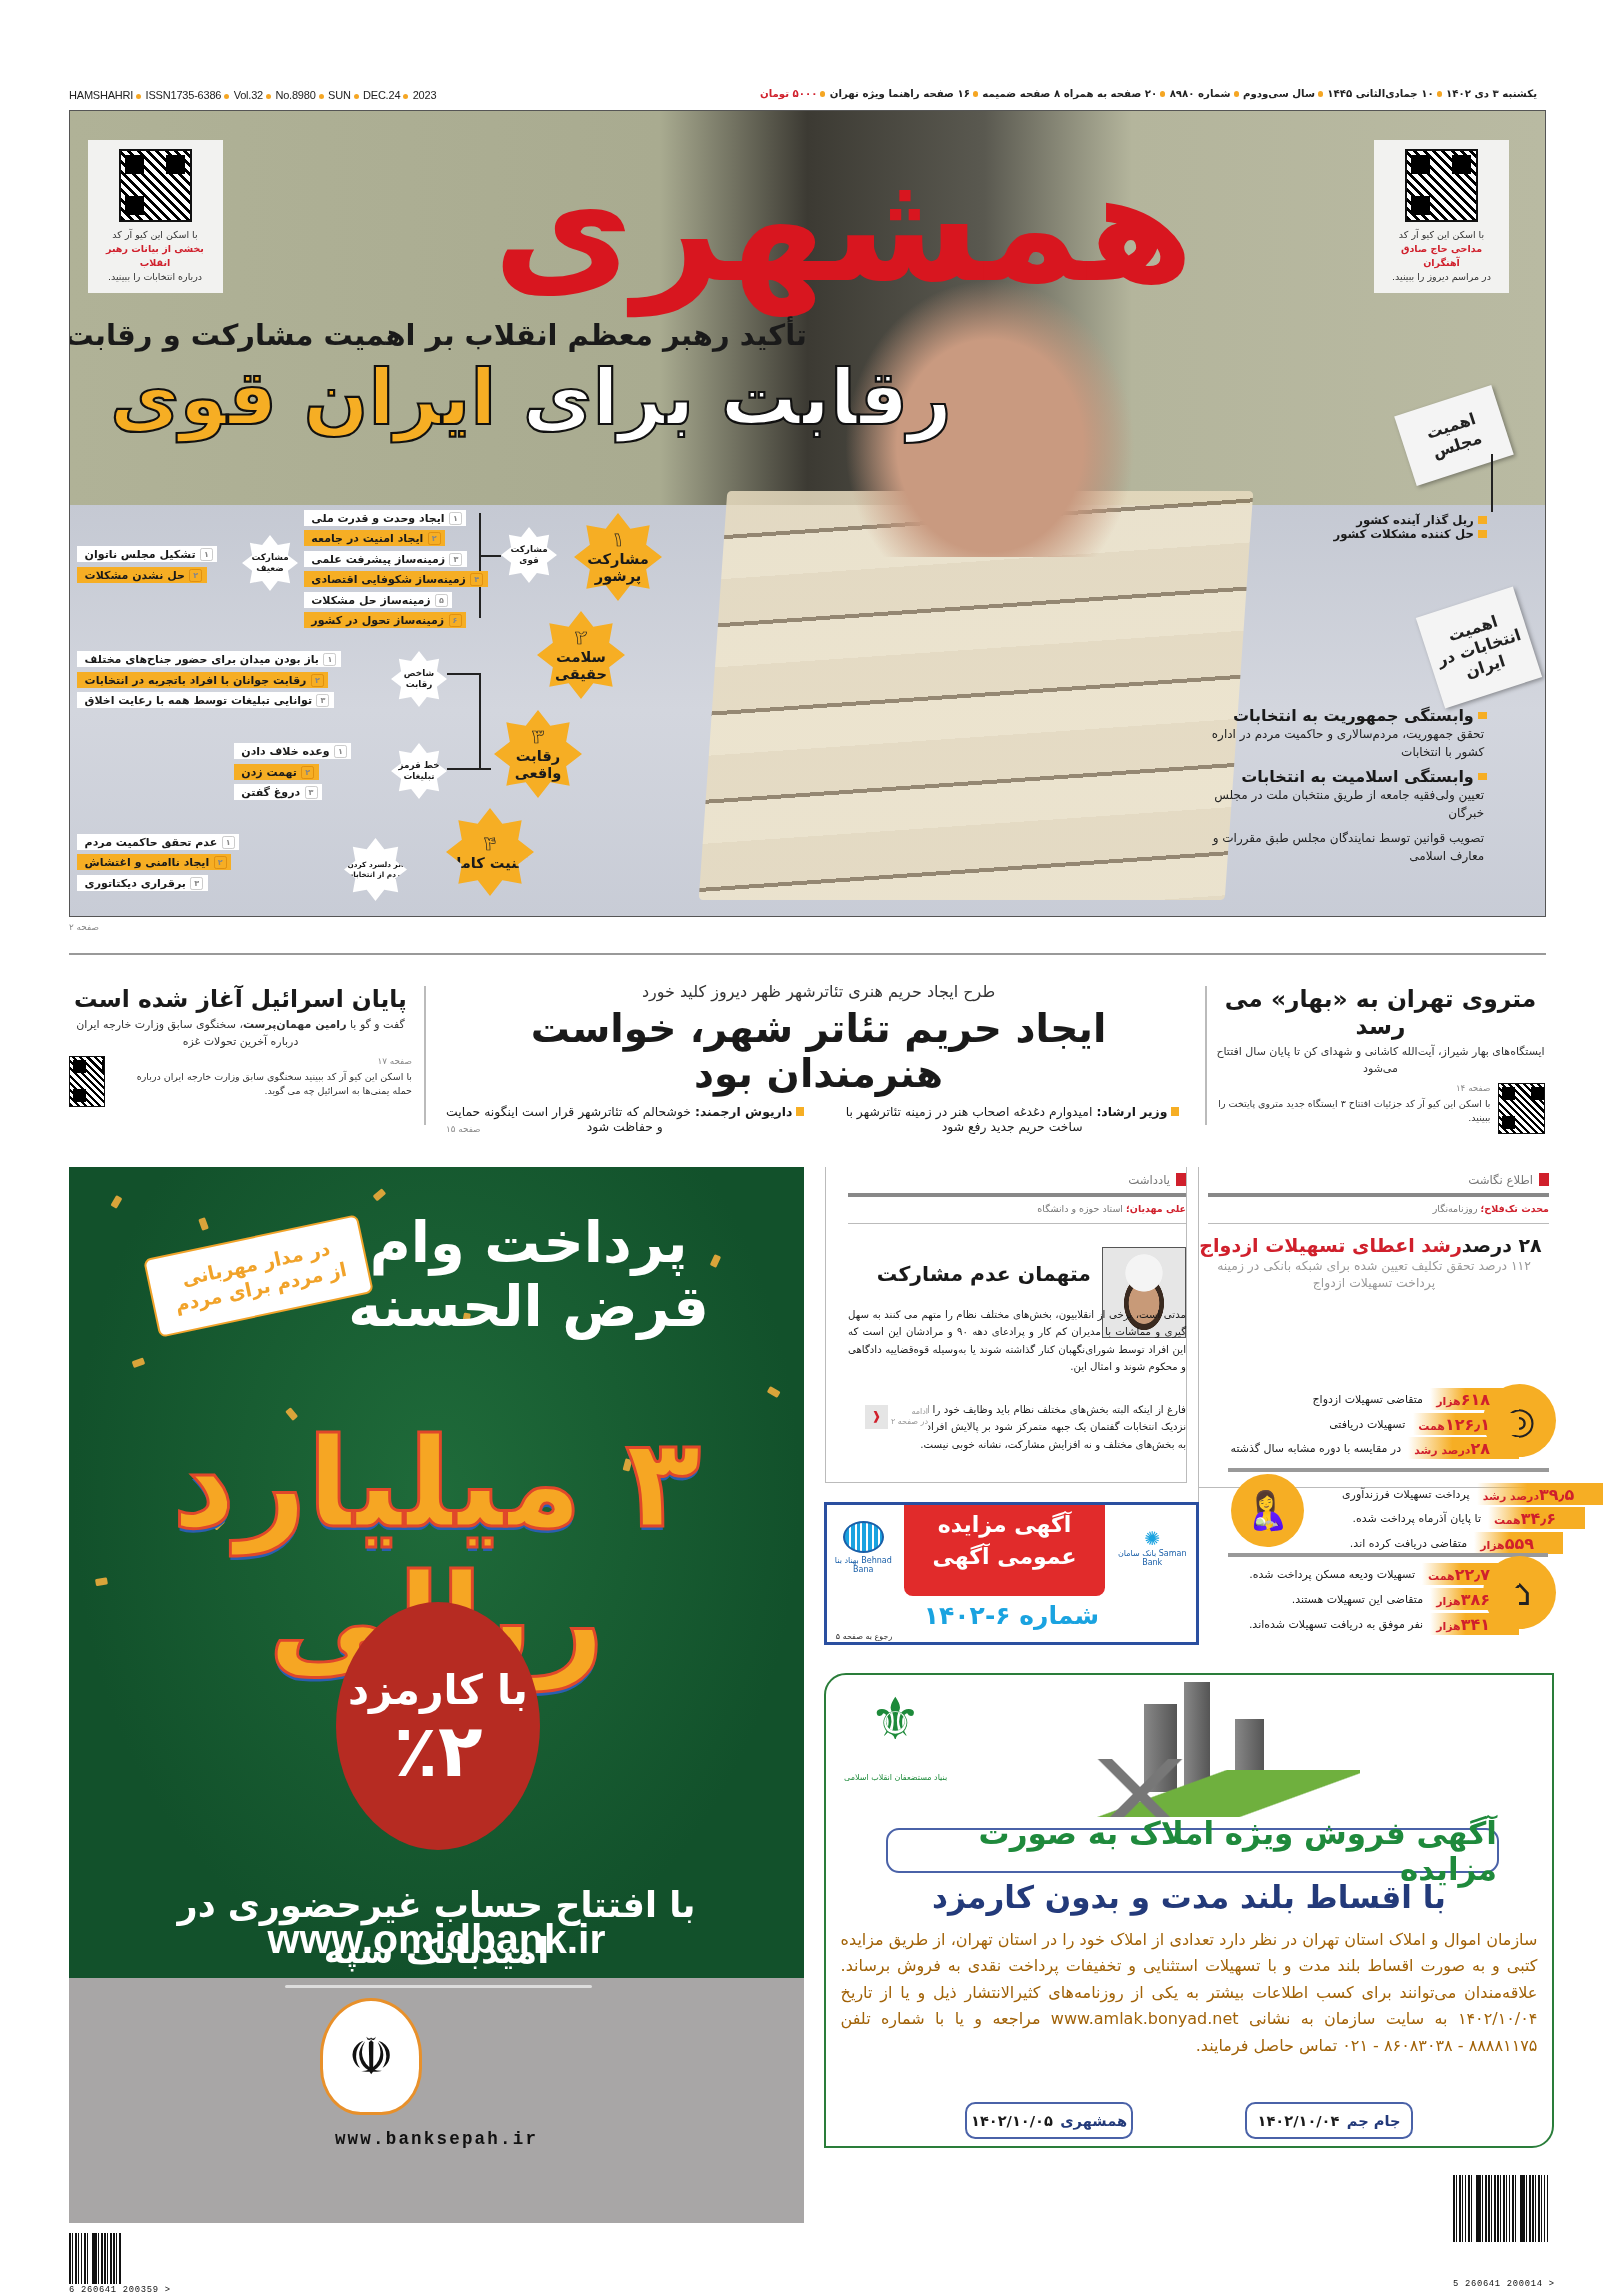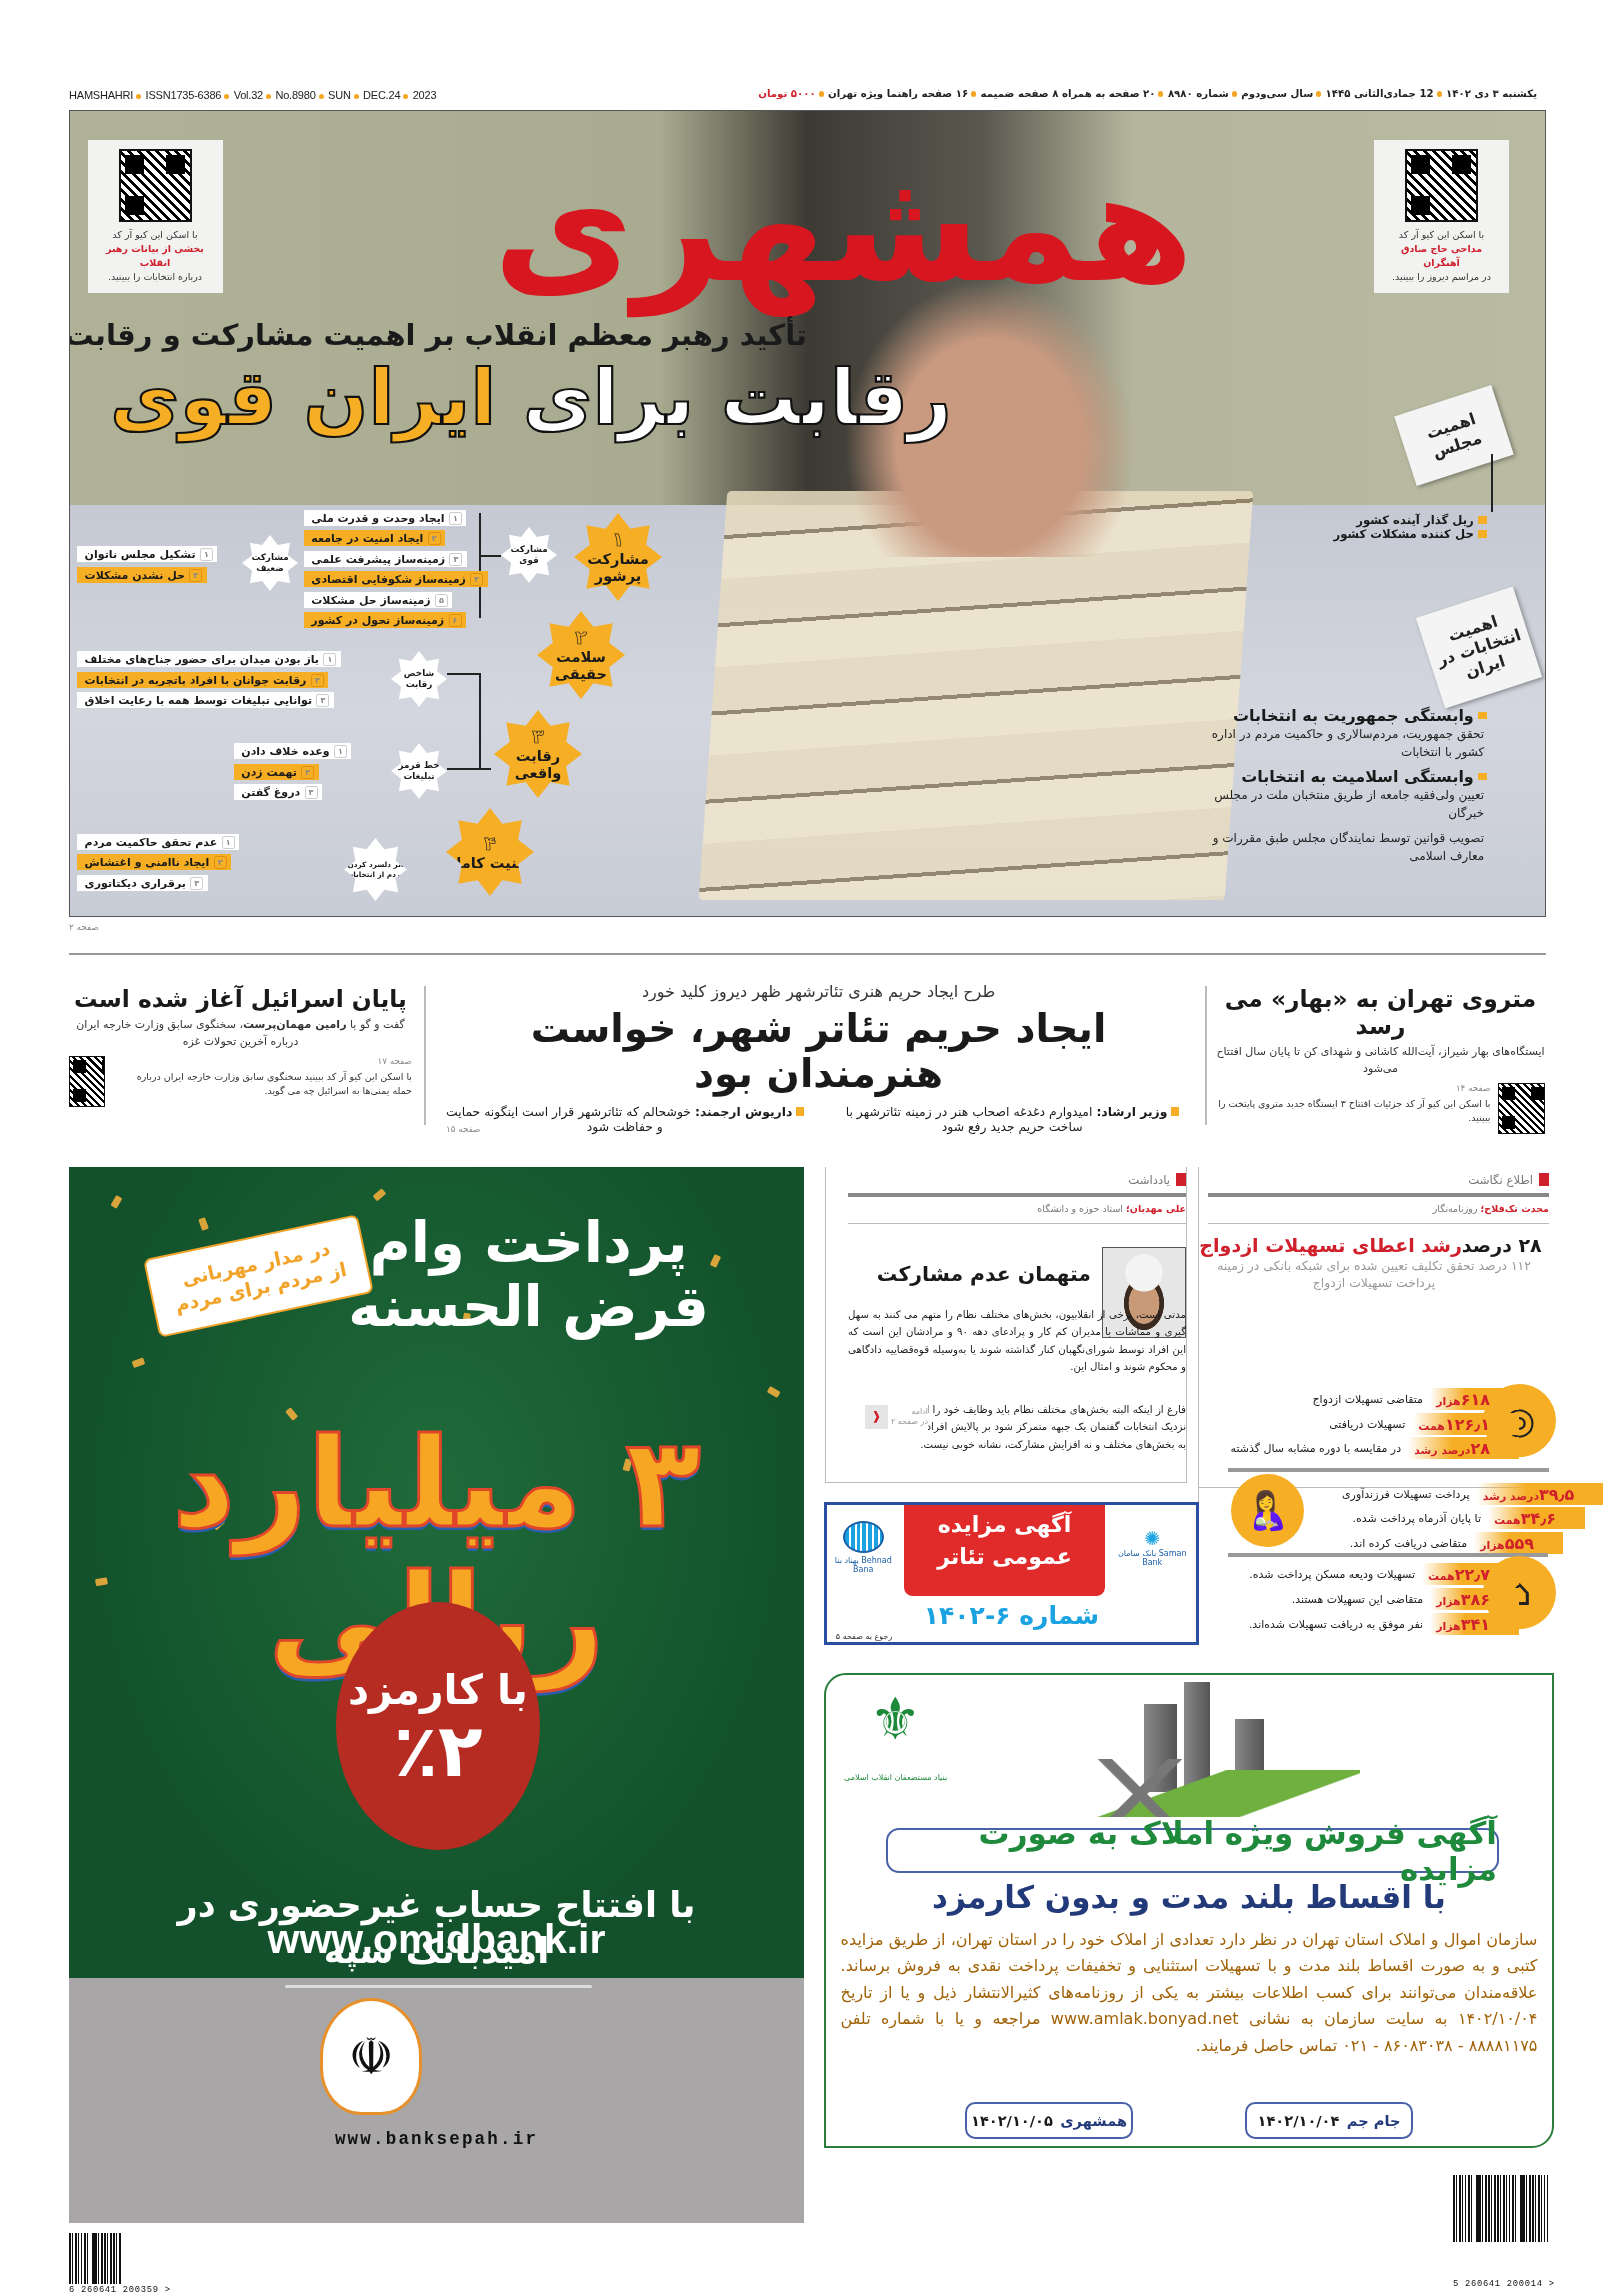"12 جمادی‌الثانی ۱۴۴۵" span { text: 12 -> ۱۰ }
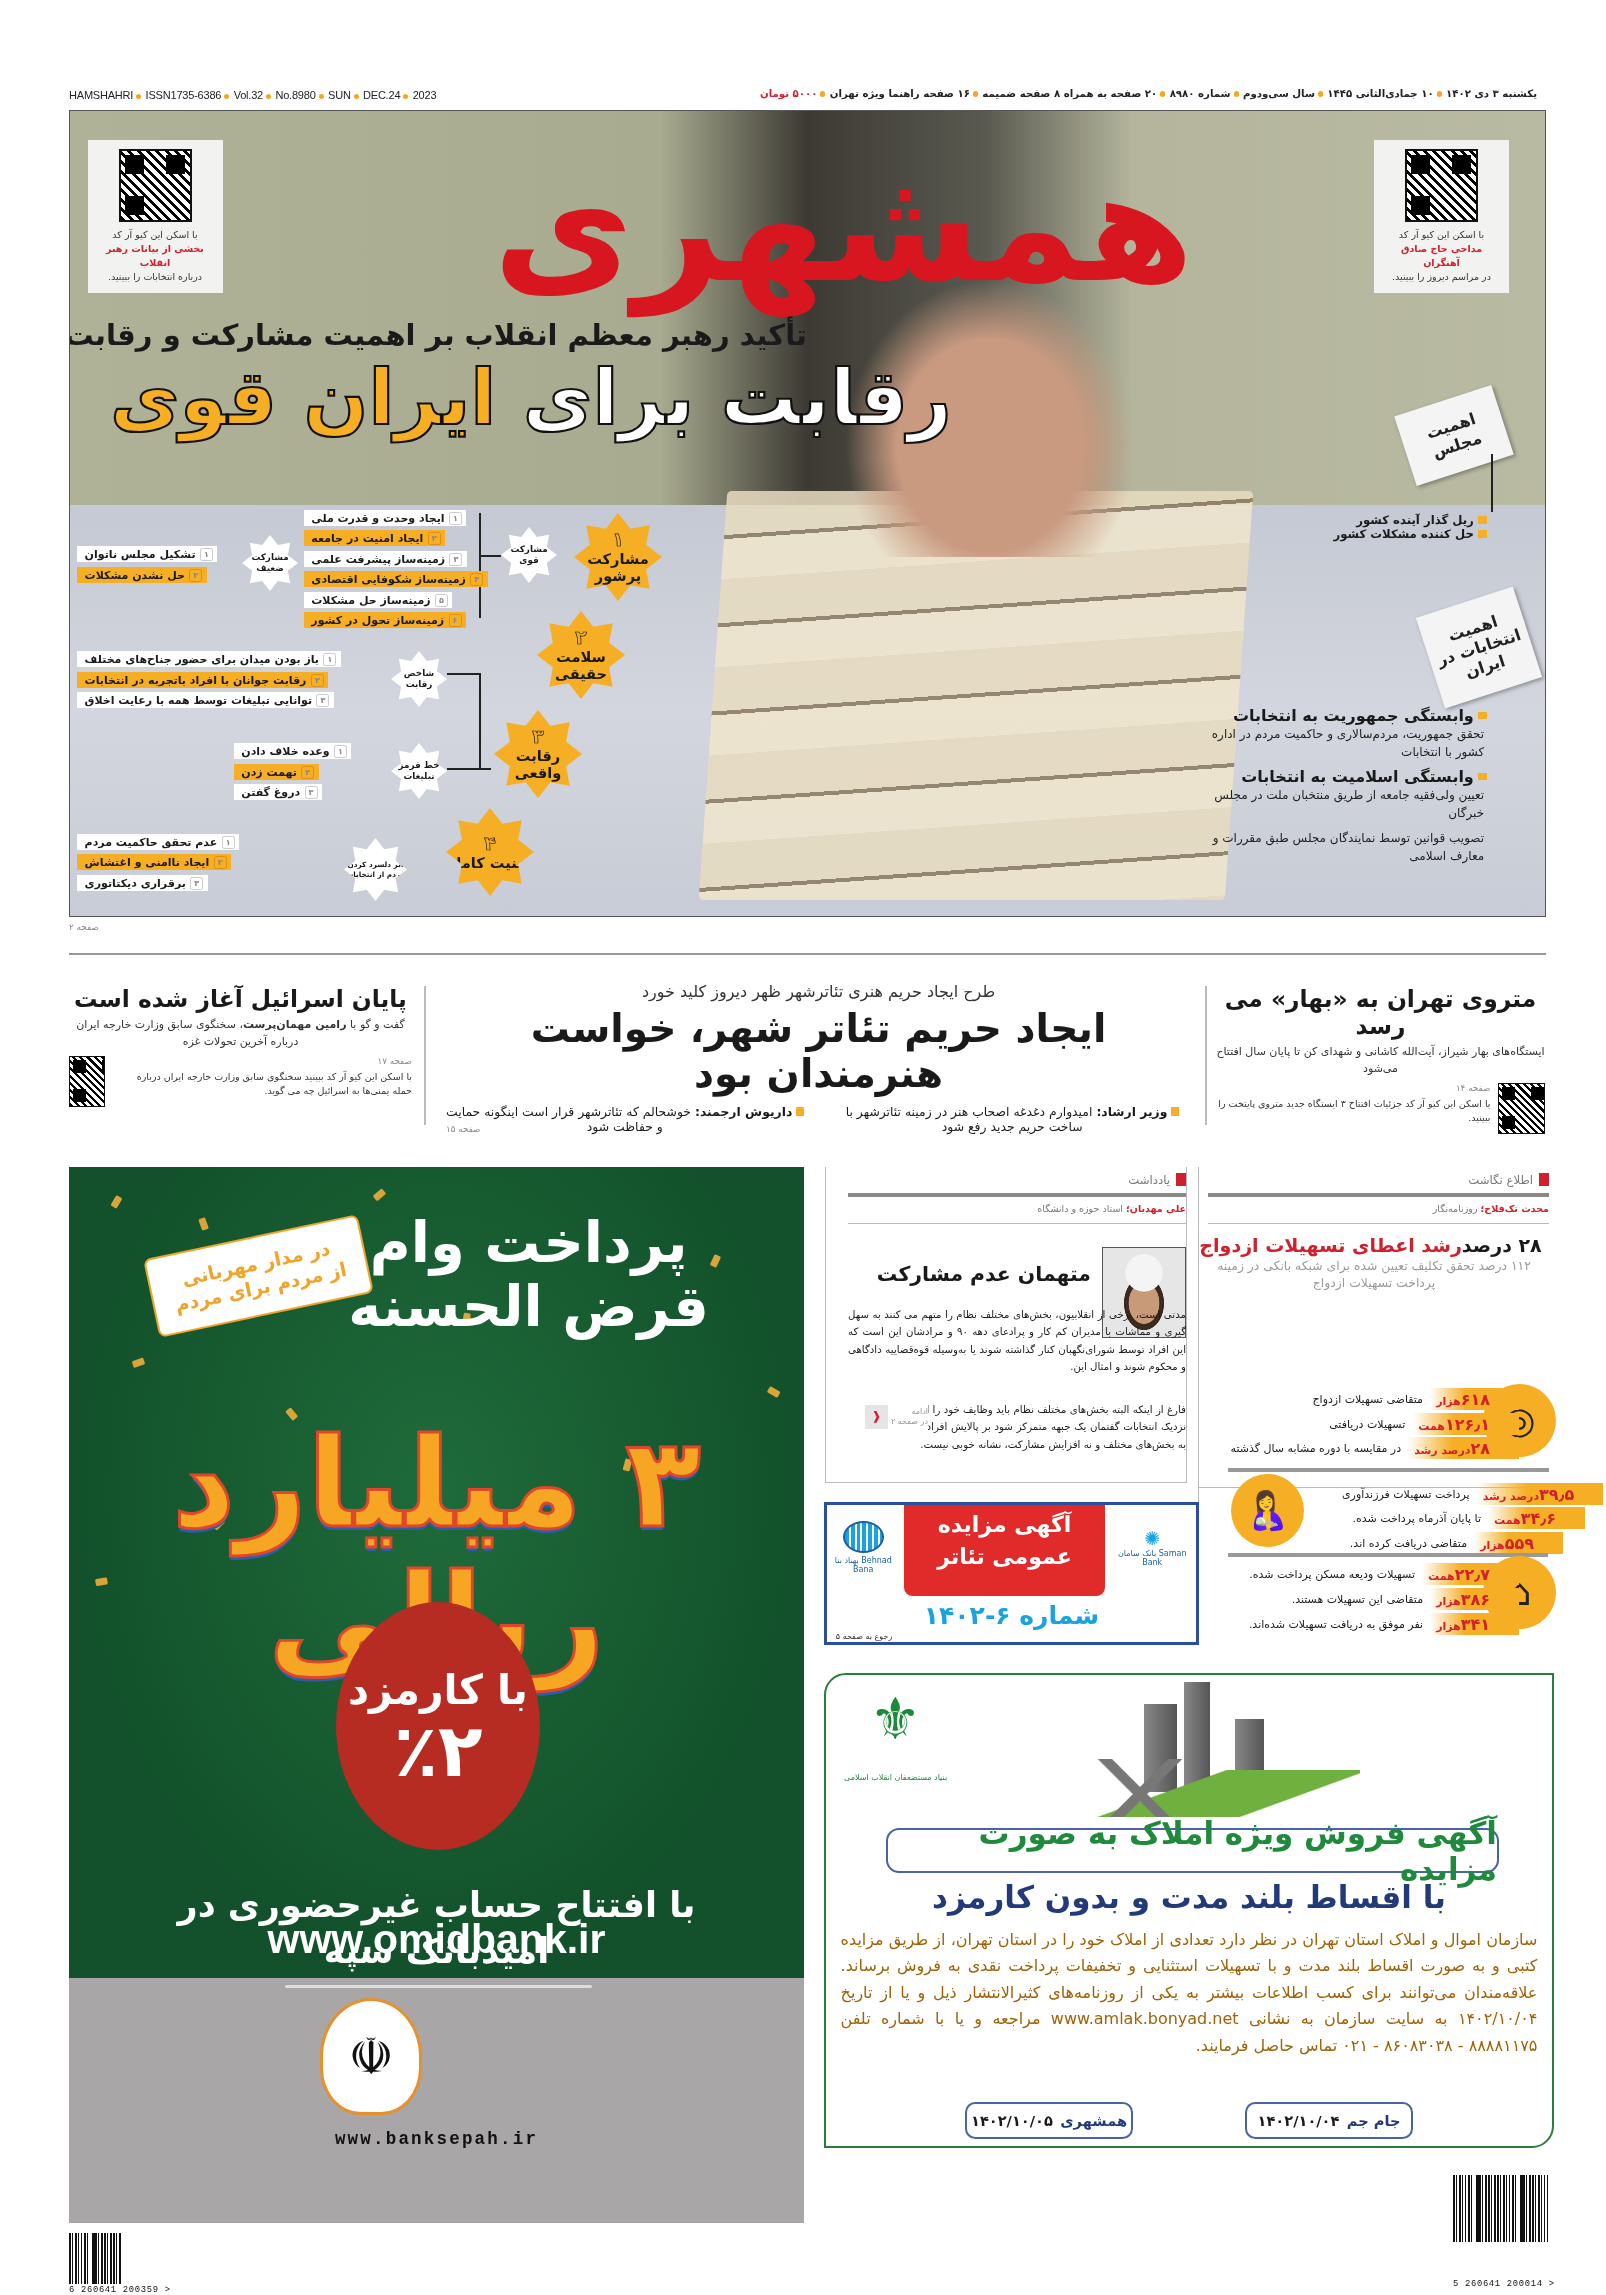"عمومی تئاتر" div { text: تئاتر -> آگهی }
